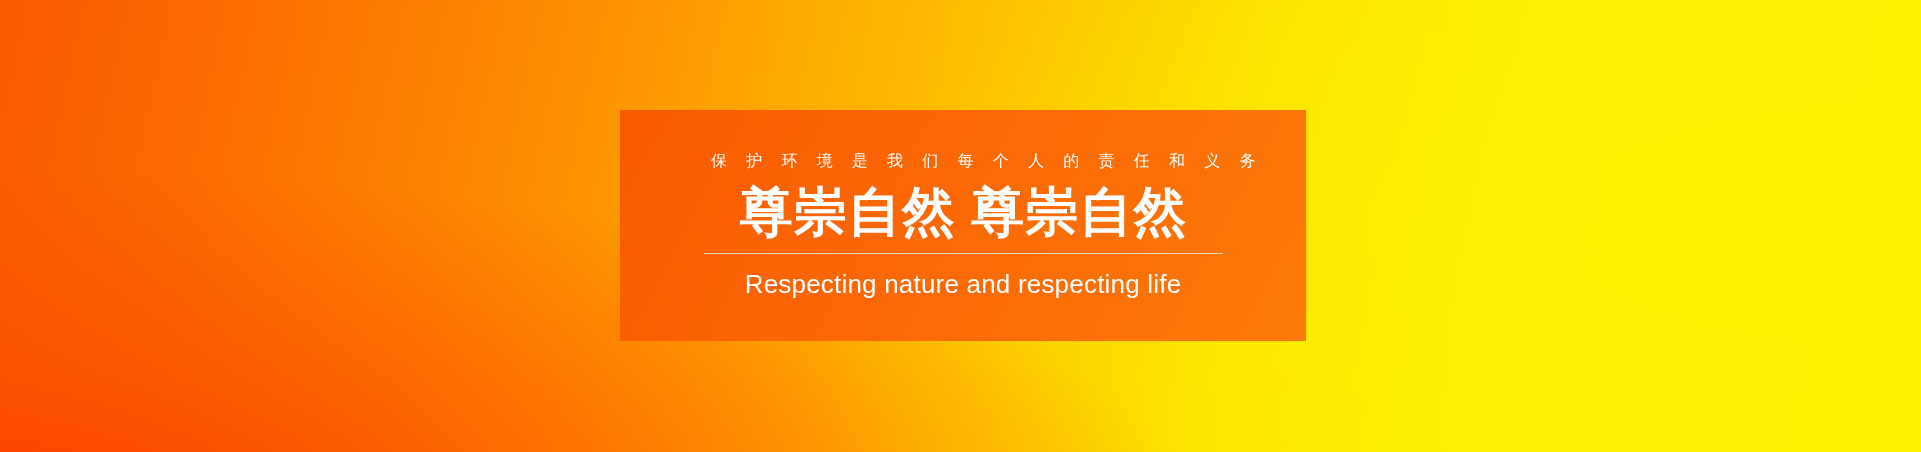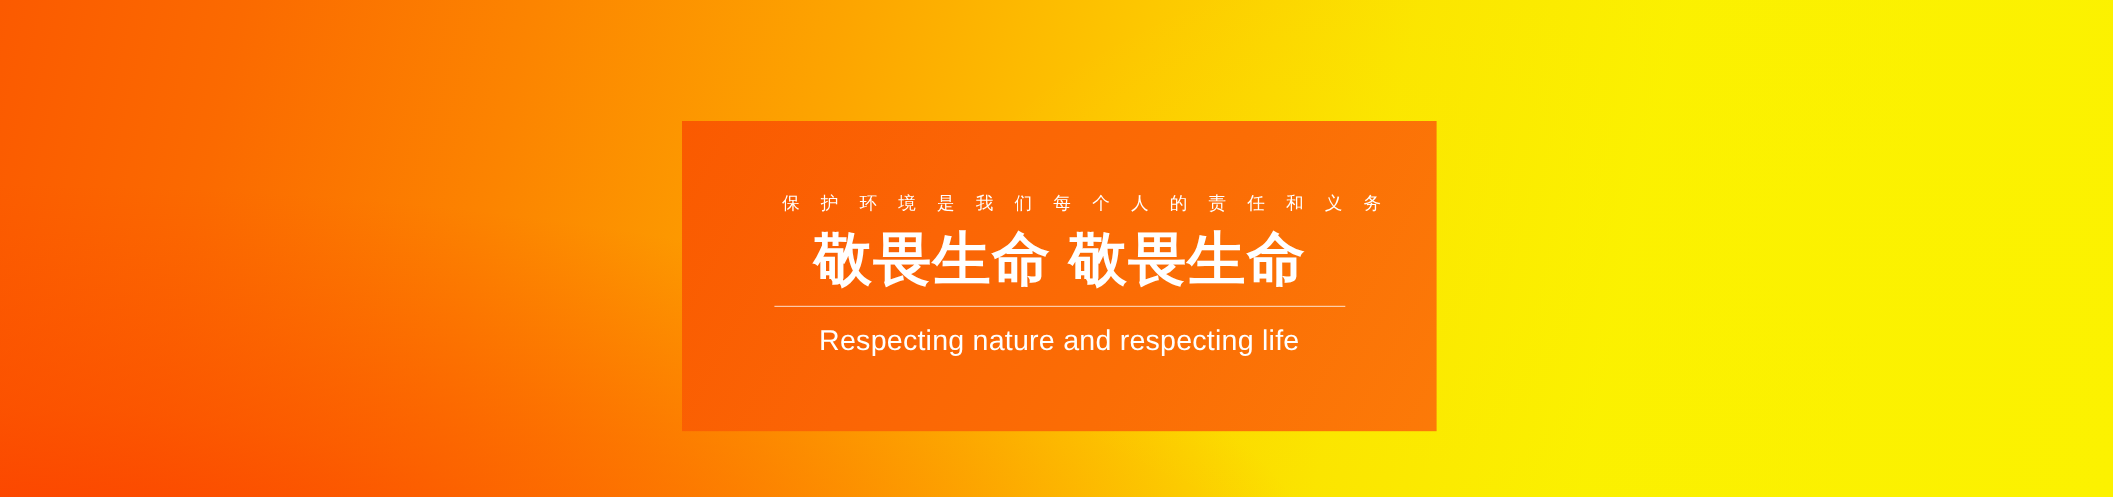"保 护 环 境 是" .card { height: 282px -> 231px }
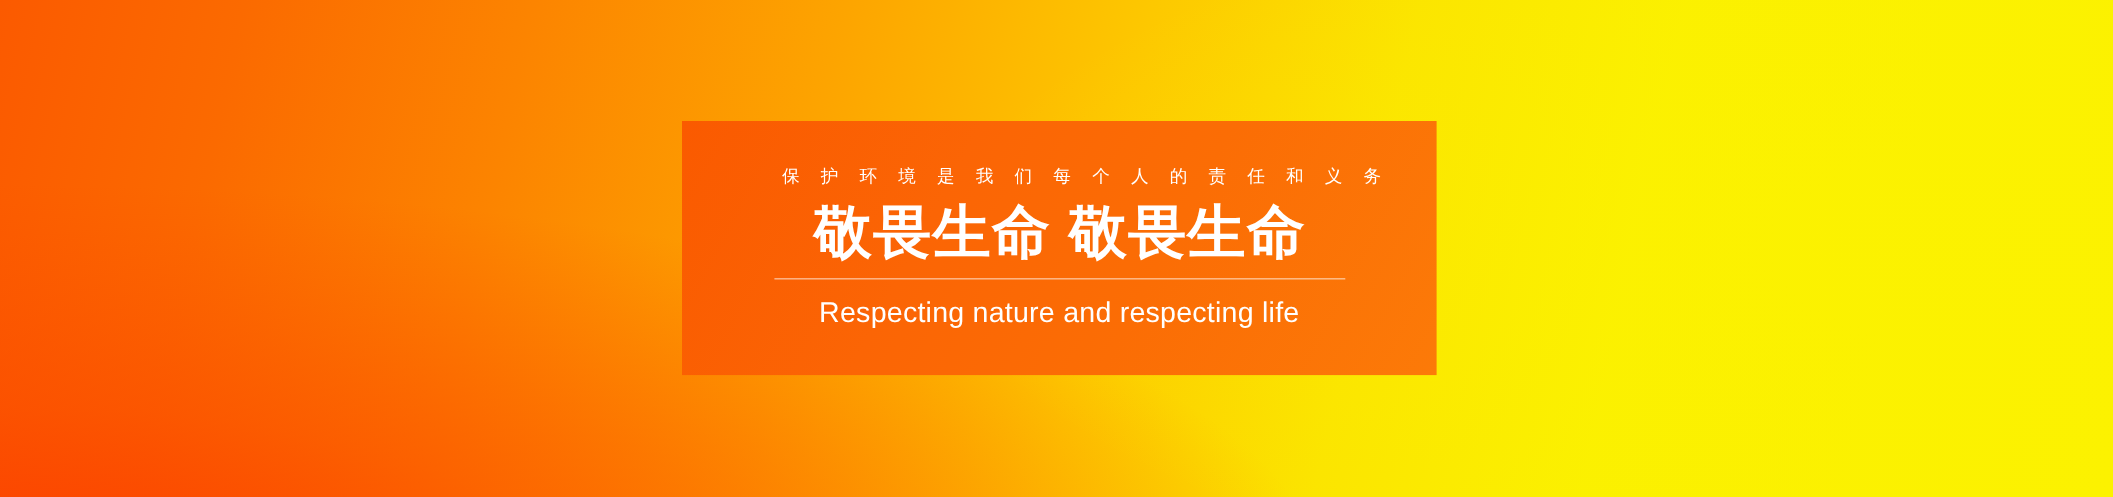"敬畏生命 敬畏生命" span.headline { text: 敬畏生命 敬畏生命 -> 尊崇自然 尊崇自然 }
